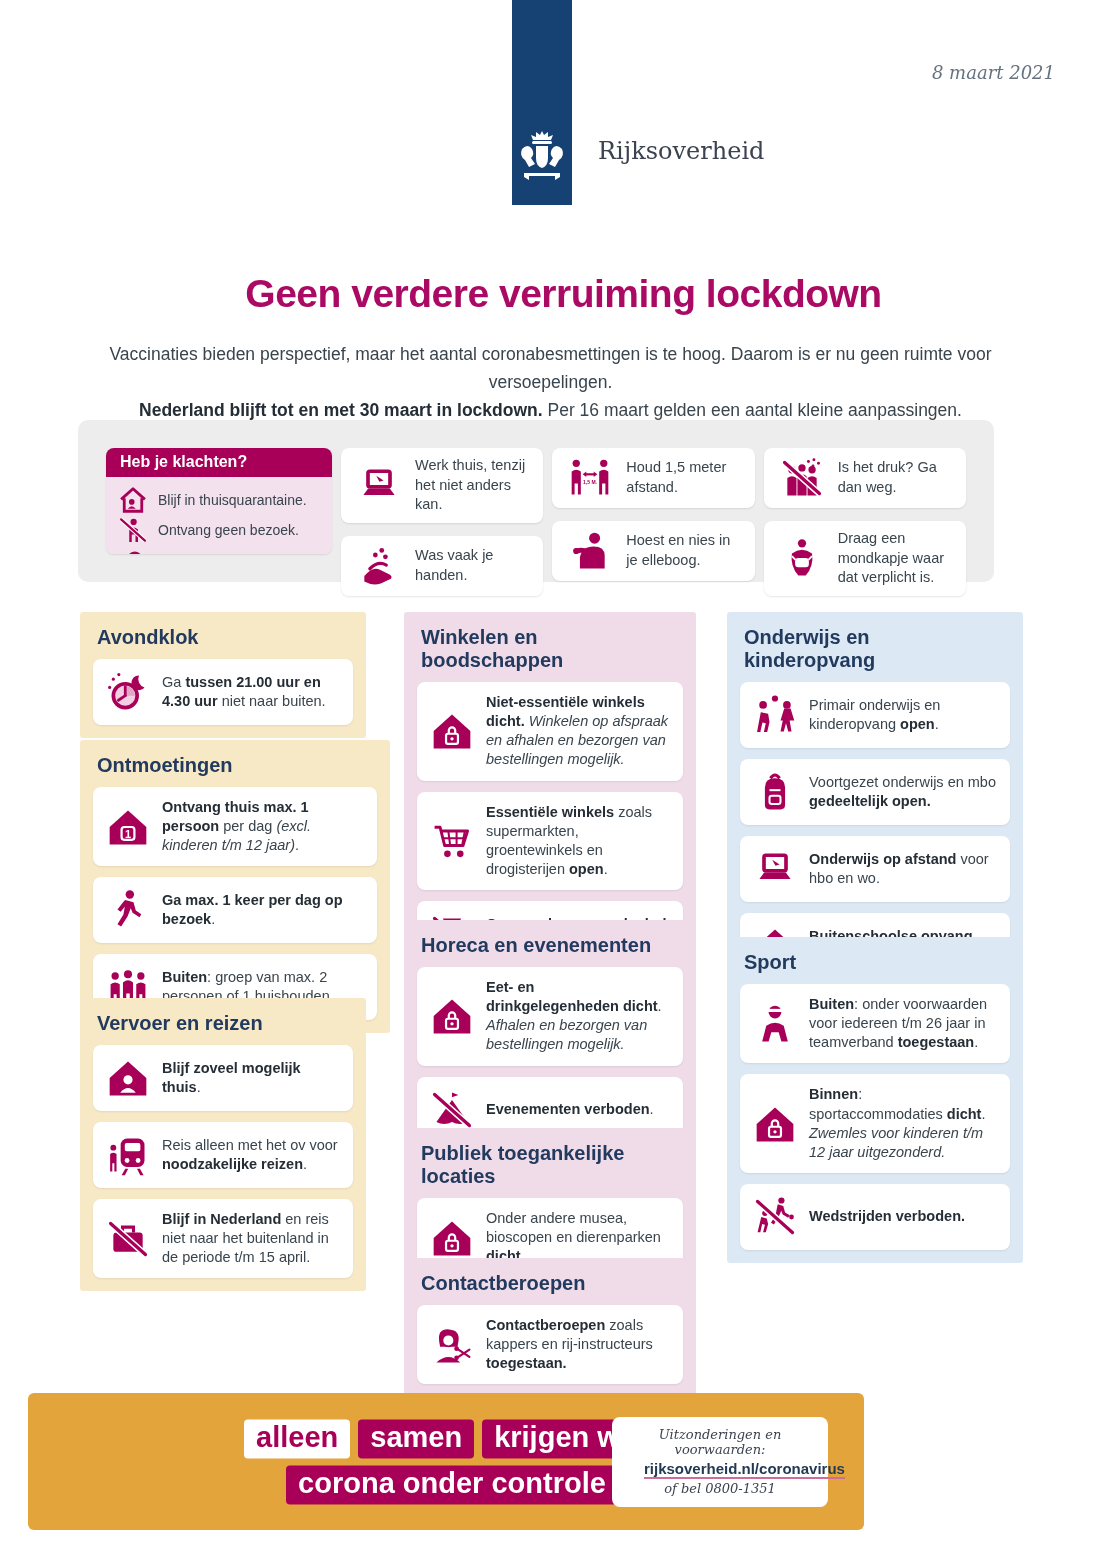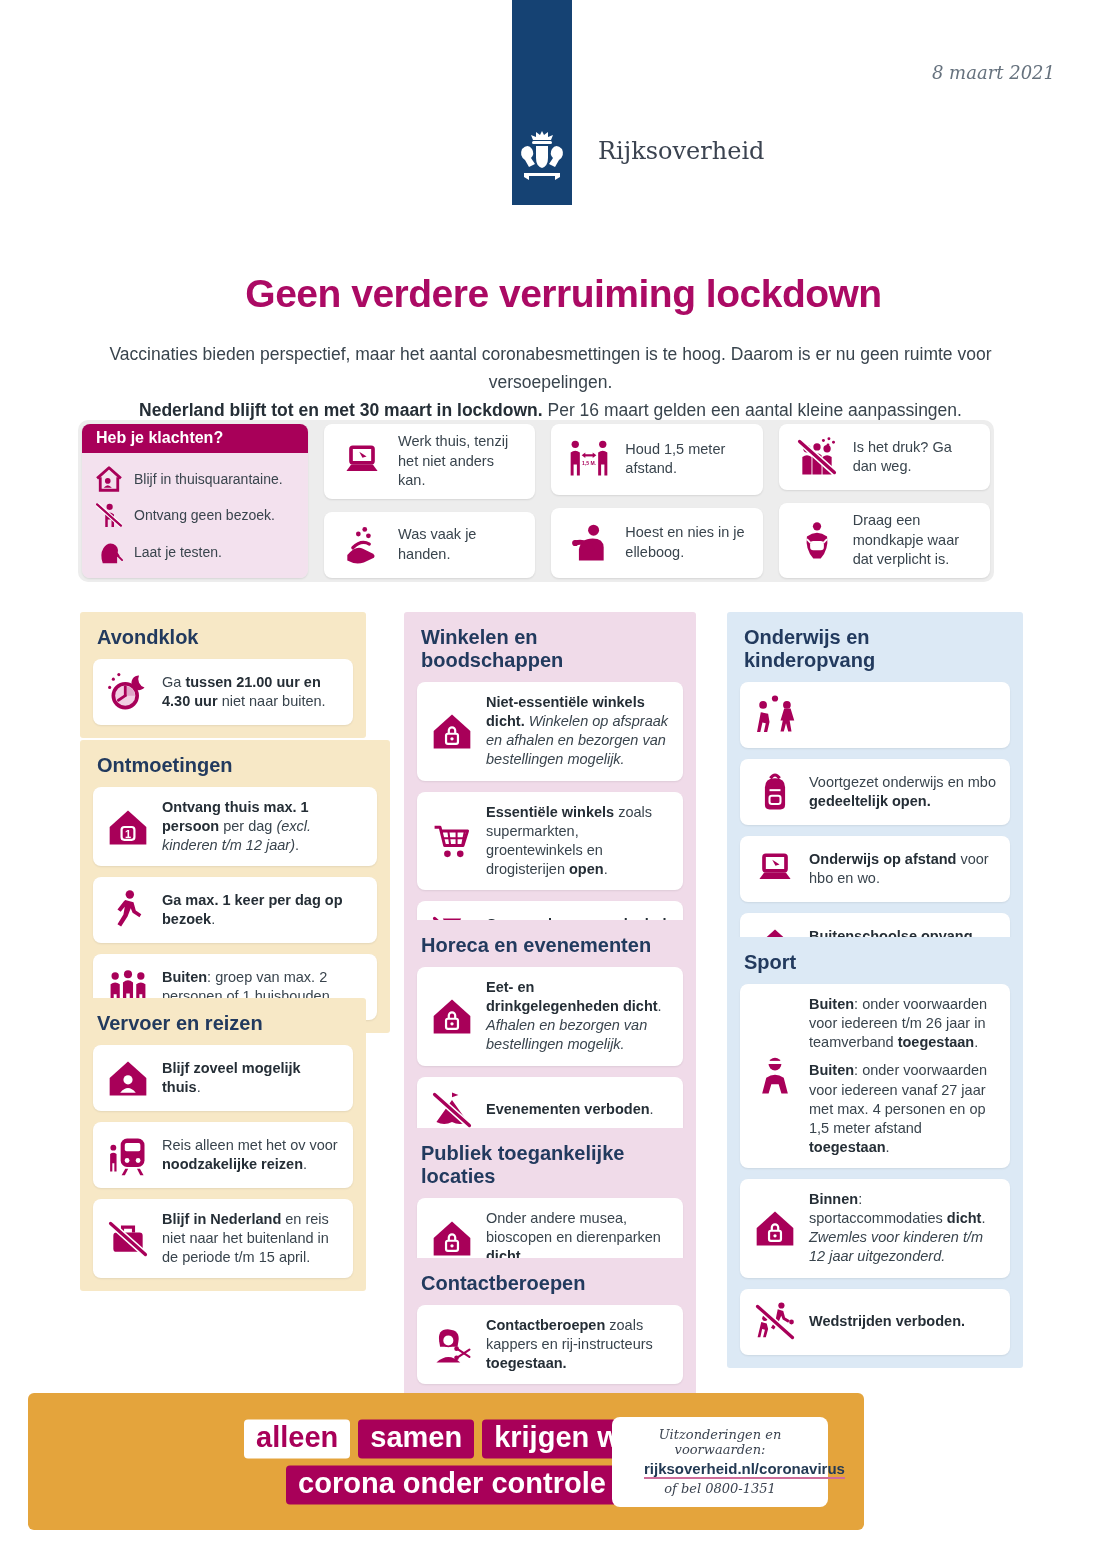"Heb je klachten?" .top-panel { gap: 16px -> 9px; padding: 4px -> 28px }
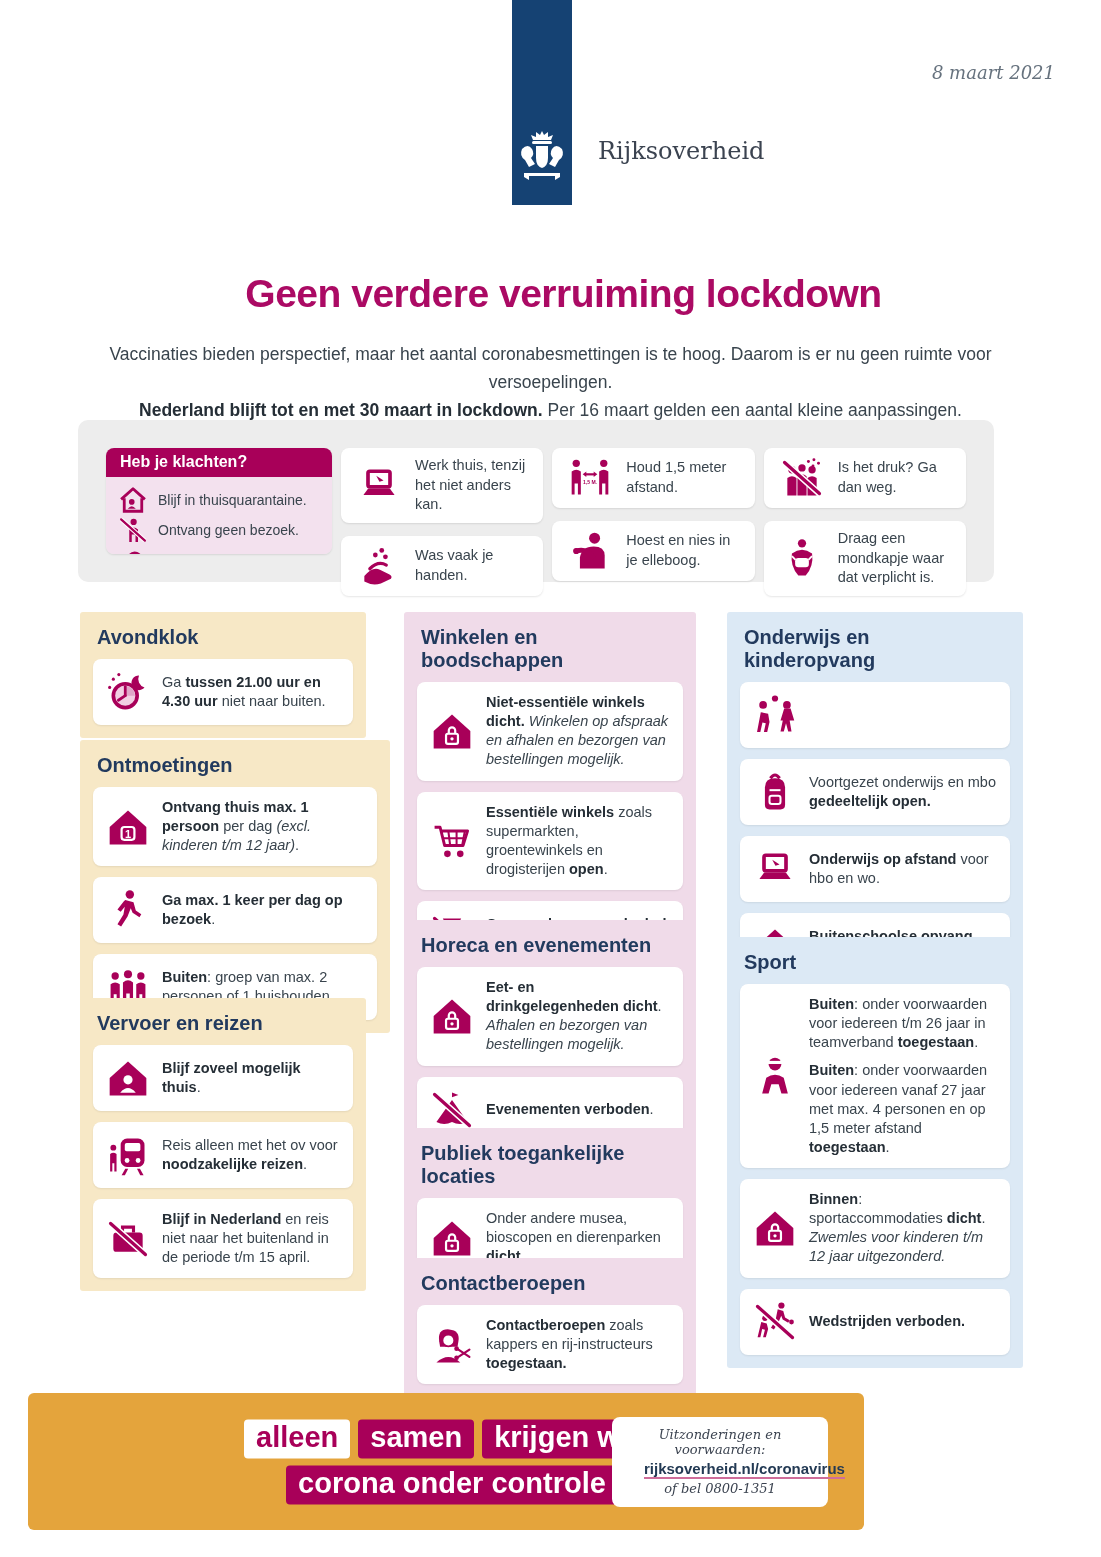"Primair onderwijs en kinderopvang open." div.txt { html: none -> <div> <p>Primair onderwijs en kinderopvang <b>open</b>.</p> </div> }
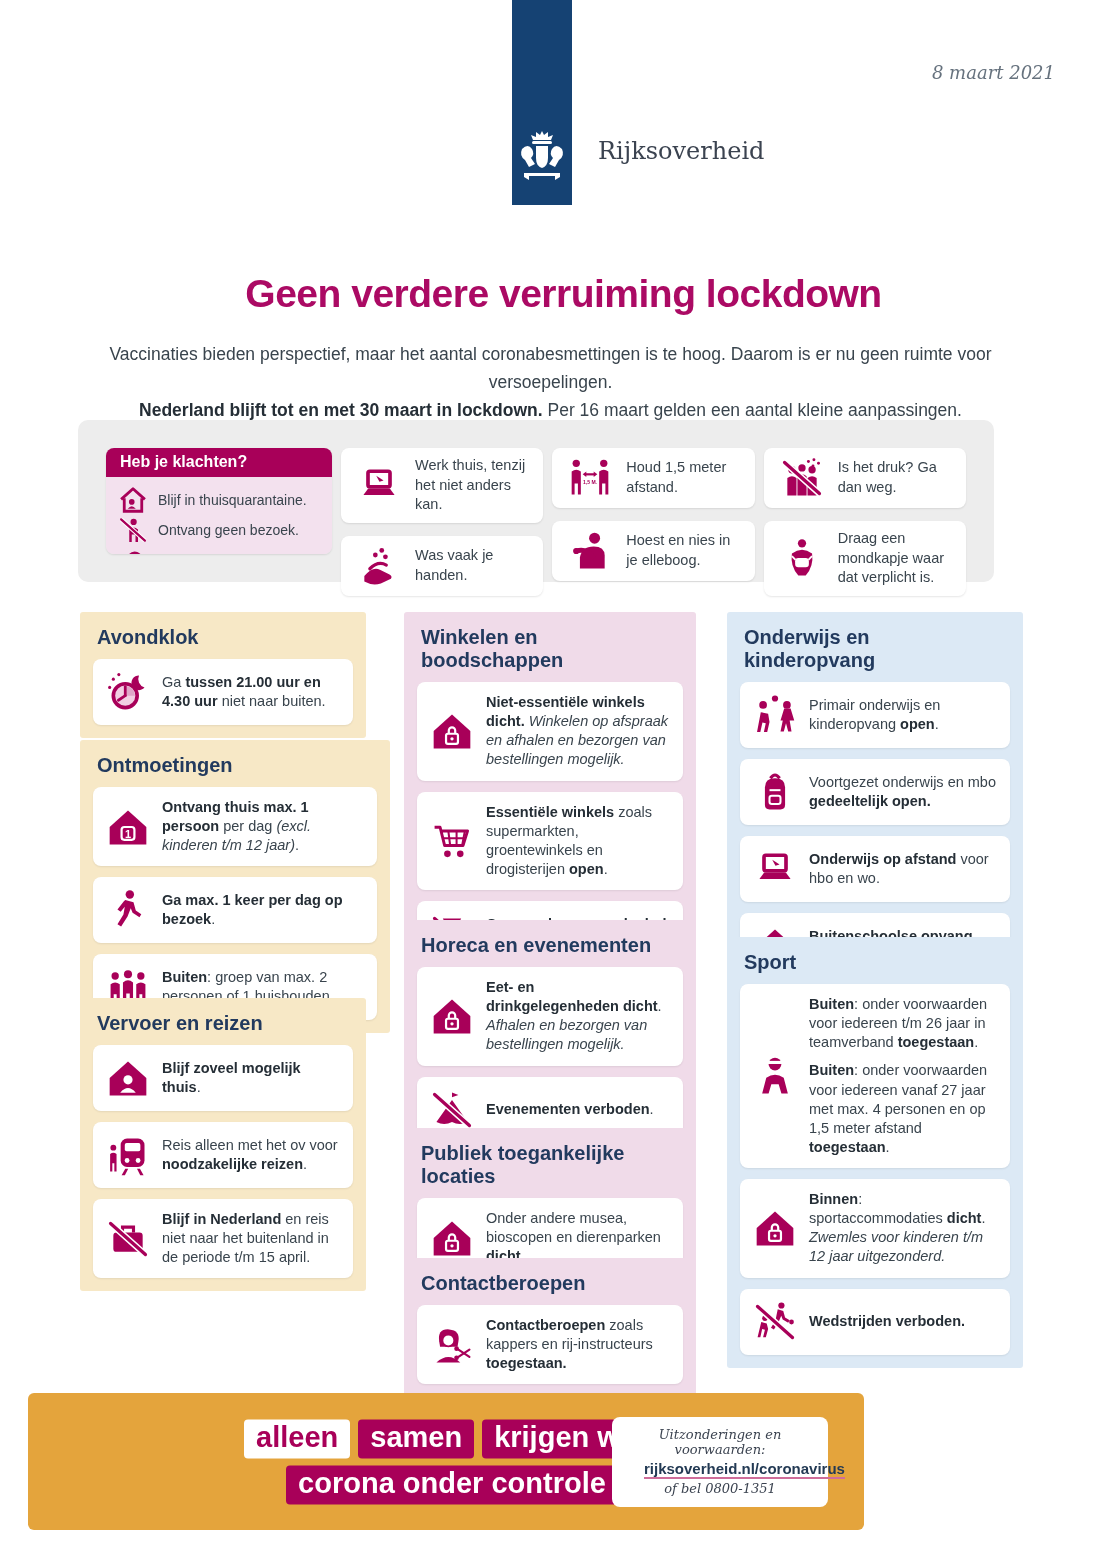"Buiten: onder voorwaarden voor iedereen vanaf" p { html: <p><b>Buiten</b>: onder voorwaarden voor iedereen vanaf 27 jaar met max. 4 personen en op 1,5 meter afstand <b>toegestaan</b>.</p> -> none }
